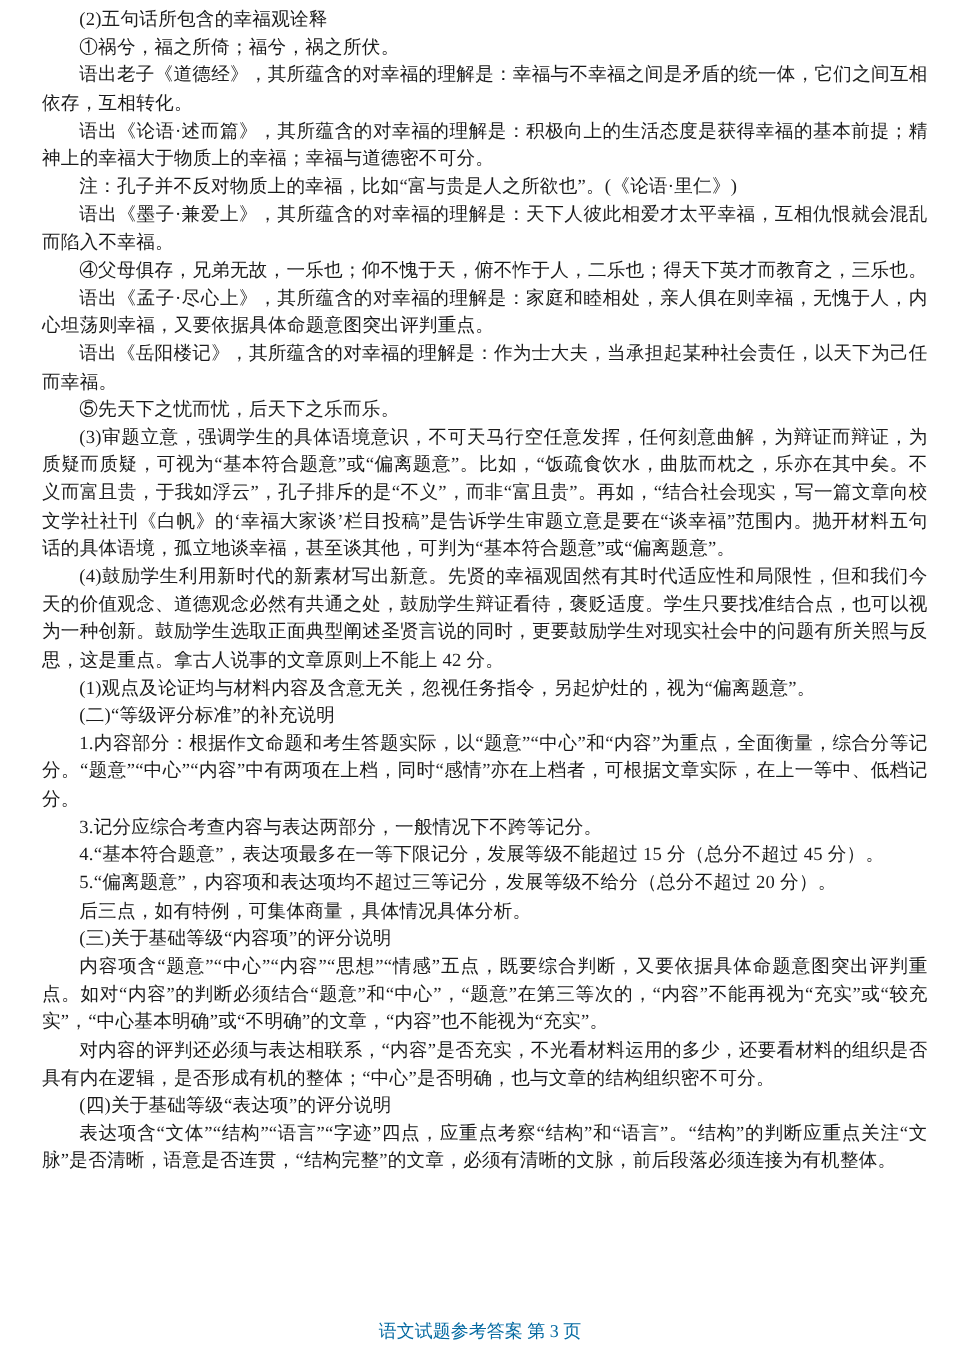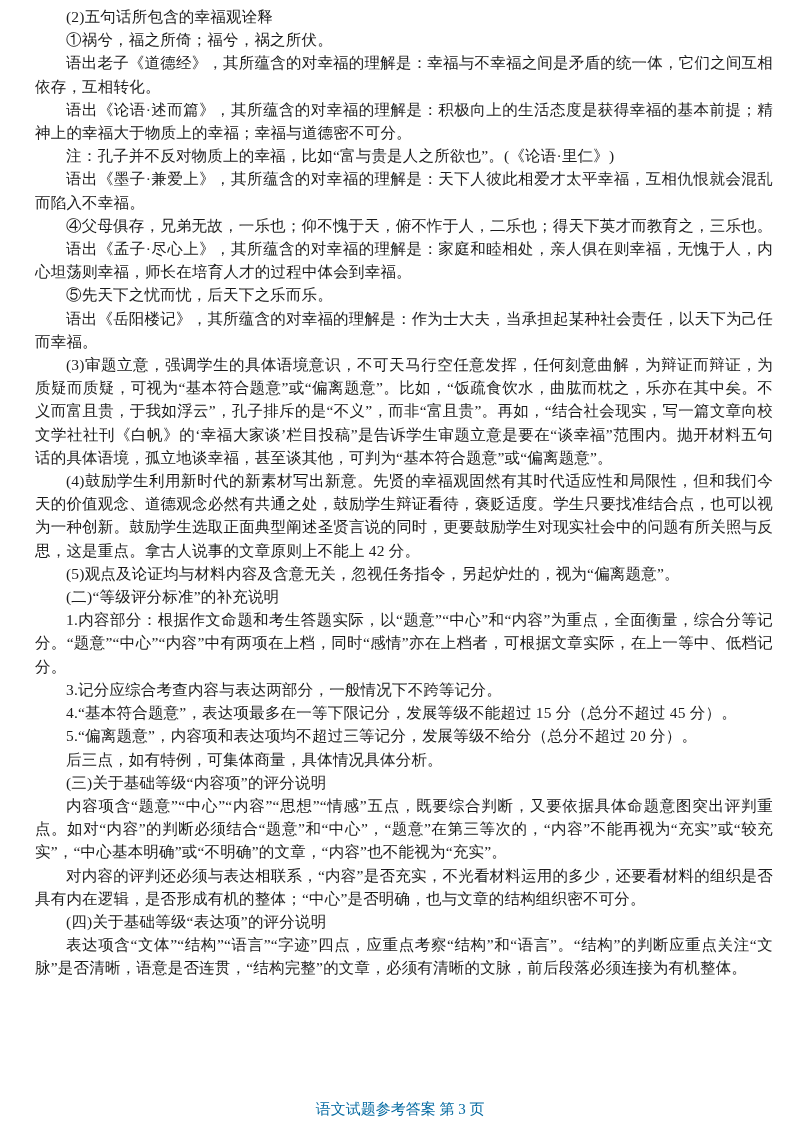"语出《孟子·尽心上》，其所蕴含的对幸福的理解是：家庭和睦相处，亲人俱在则幸福，无" p { text: 师长在培育人才的过程中体会到幸福 -> 又要依据具体命题意图突出评判重点 }
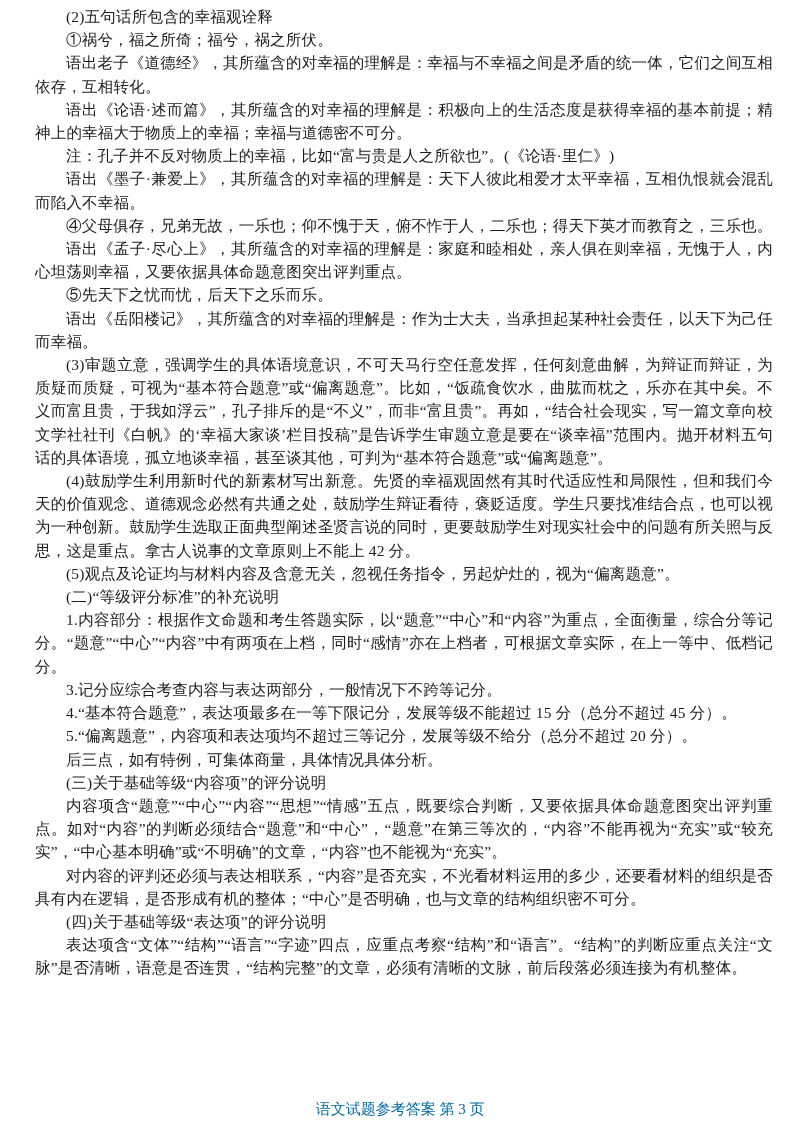"⑤先天下之忧而忧，后天下之乐而乐。" p { order: before "语出《岳阳楼记》，其所蕴含的对幸福的理解是：作为士大夫，当承担起某种社会责任，以" -> after "语出《岳阳楼记》，其所蕴含的对幸福的理解是：作为士大夫，当承担起某种社会责任，以" }
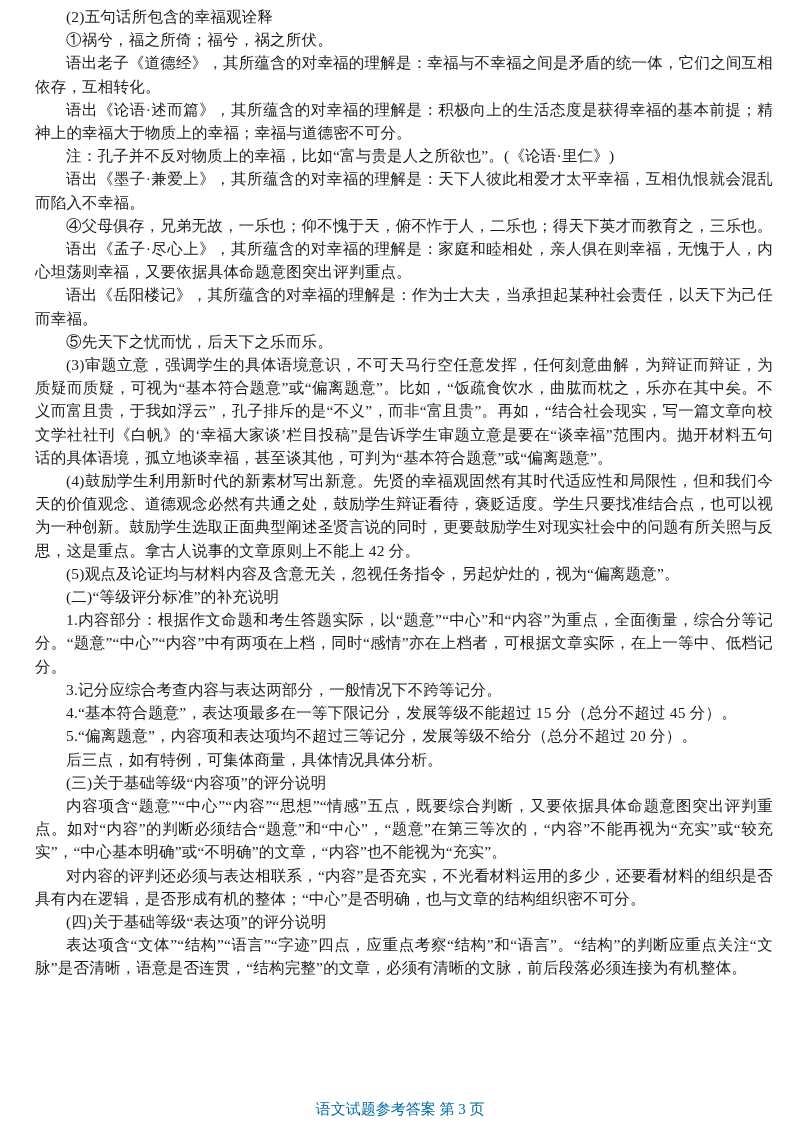"(5)观点及论证均与材料内容及含意无关，忽视任务指令，另起炉灶的，视为“偏离题意" p { text: 5 -> 1 }
